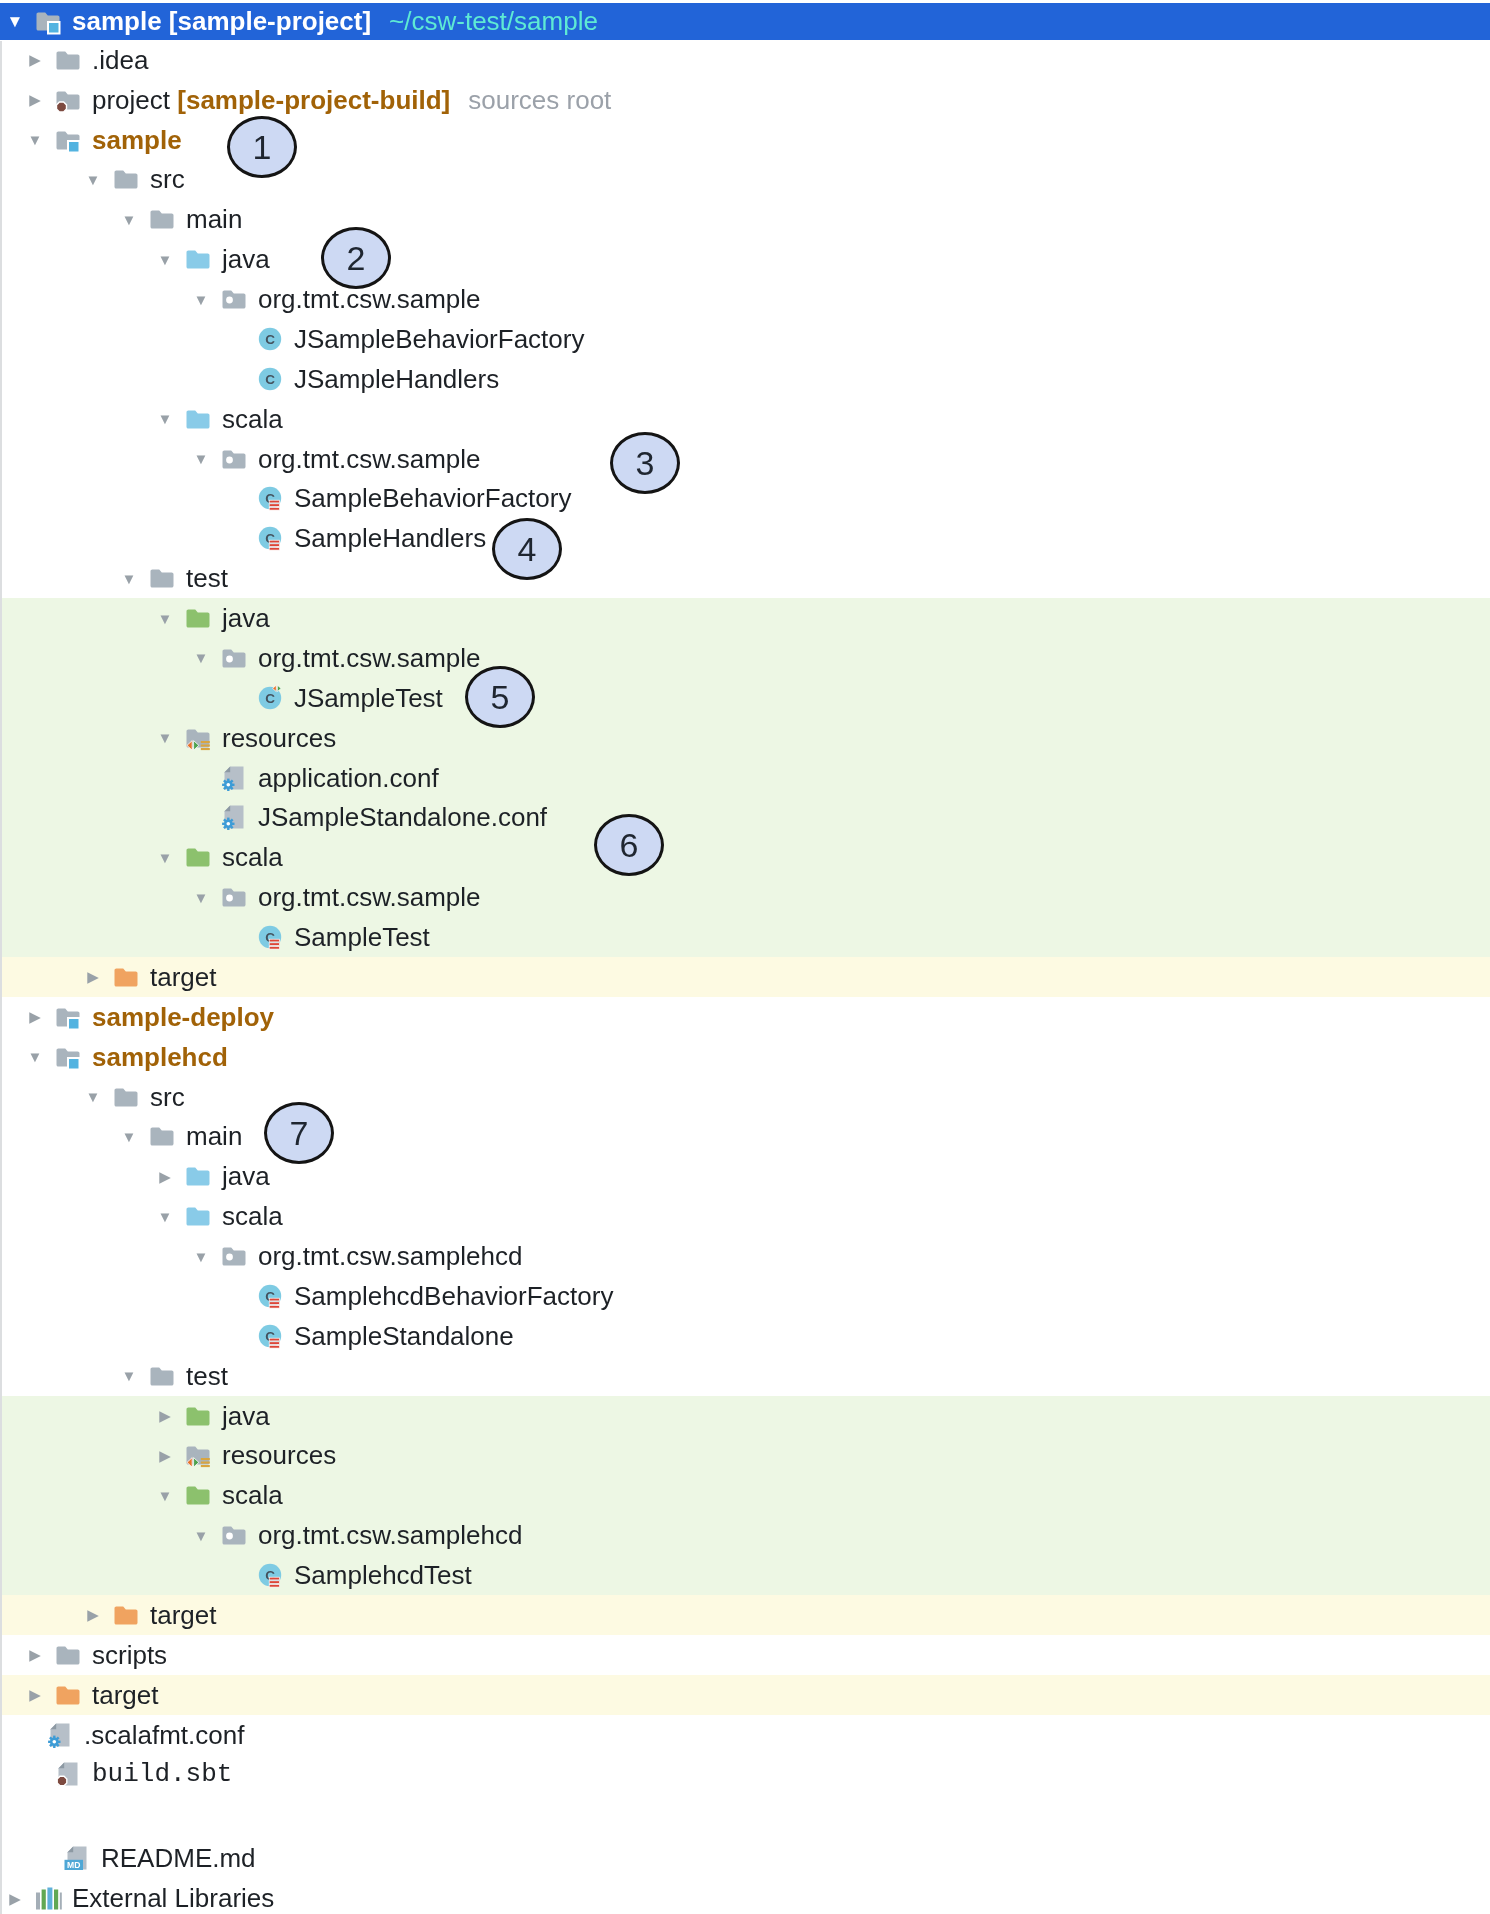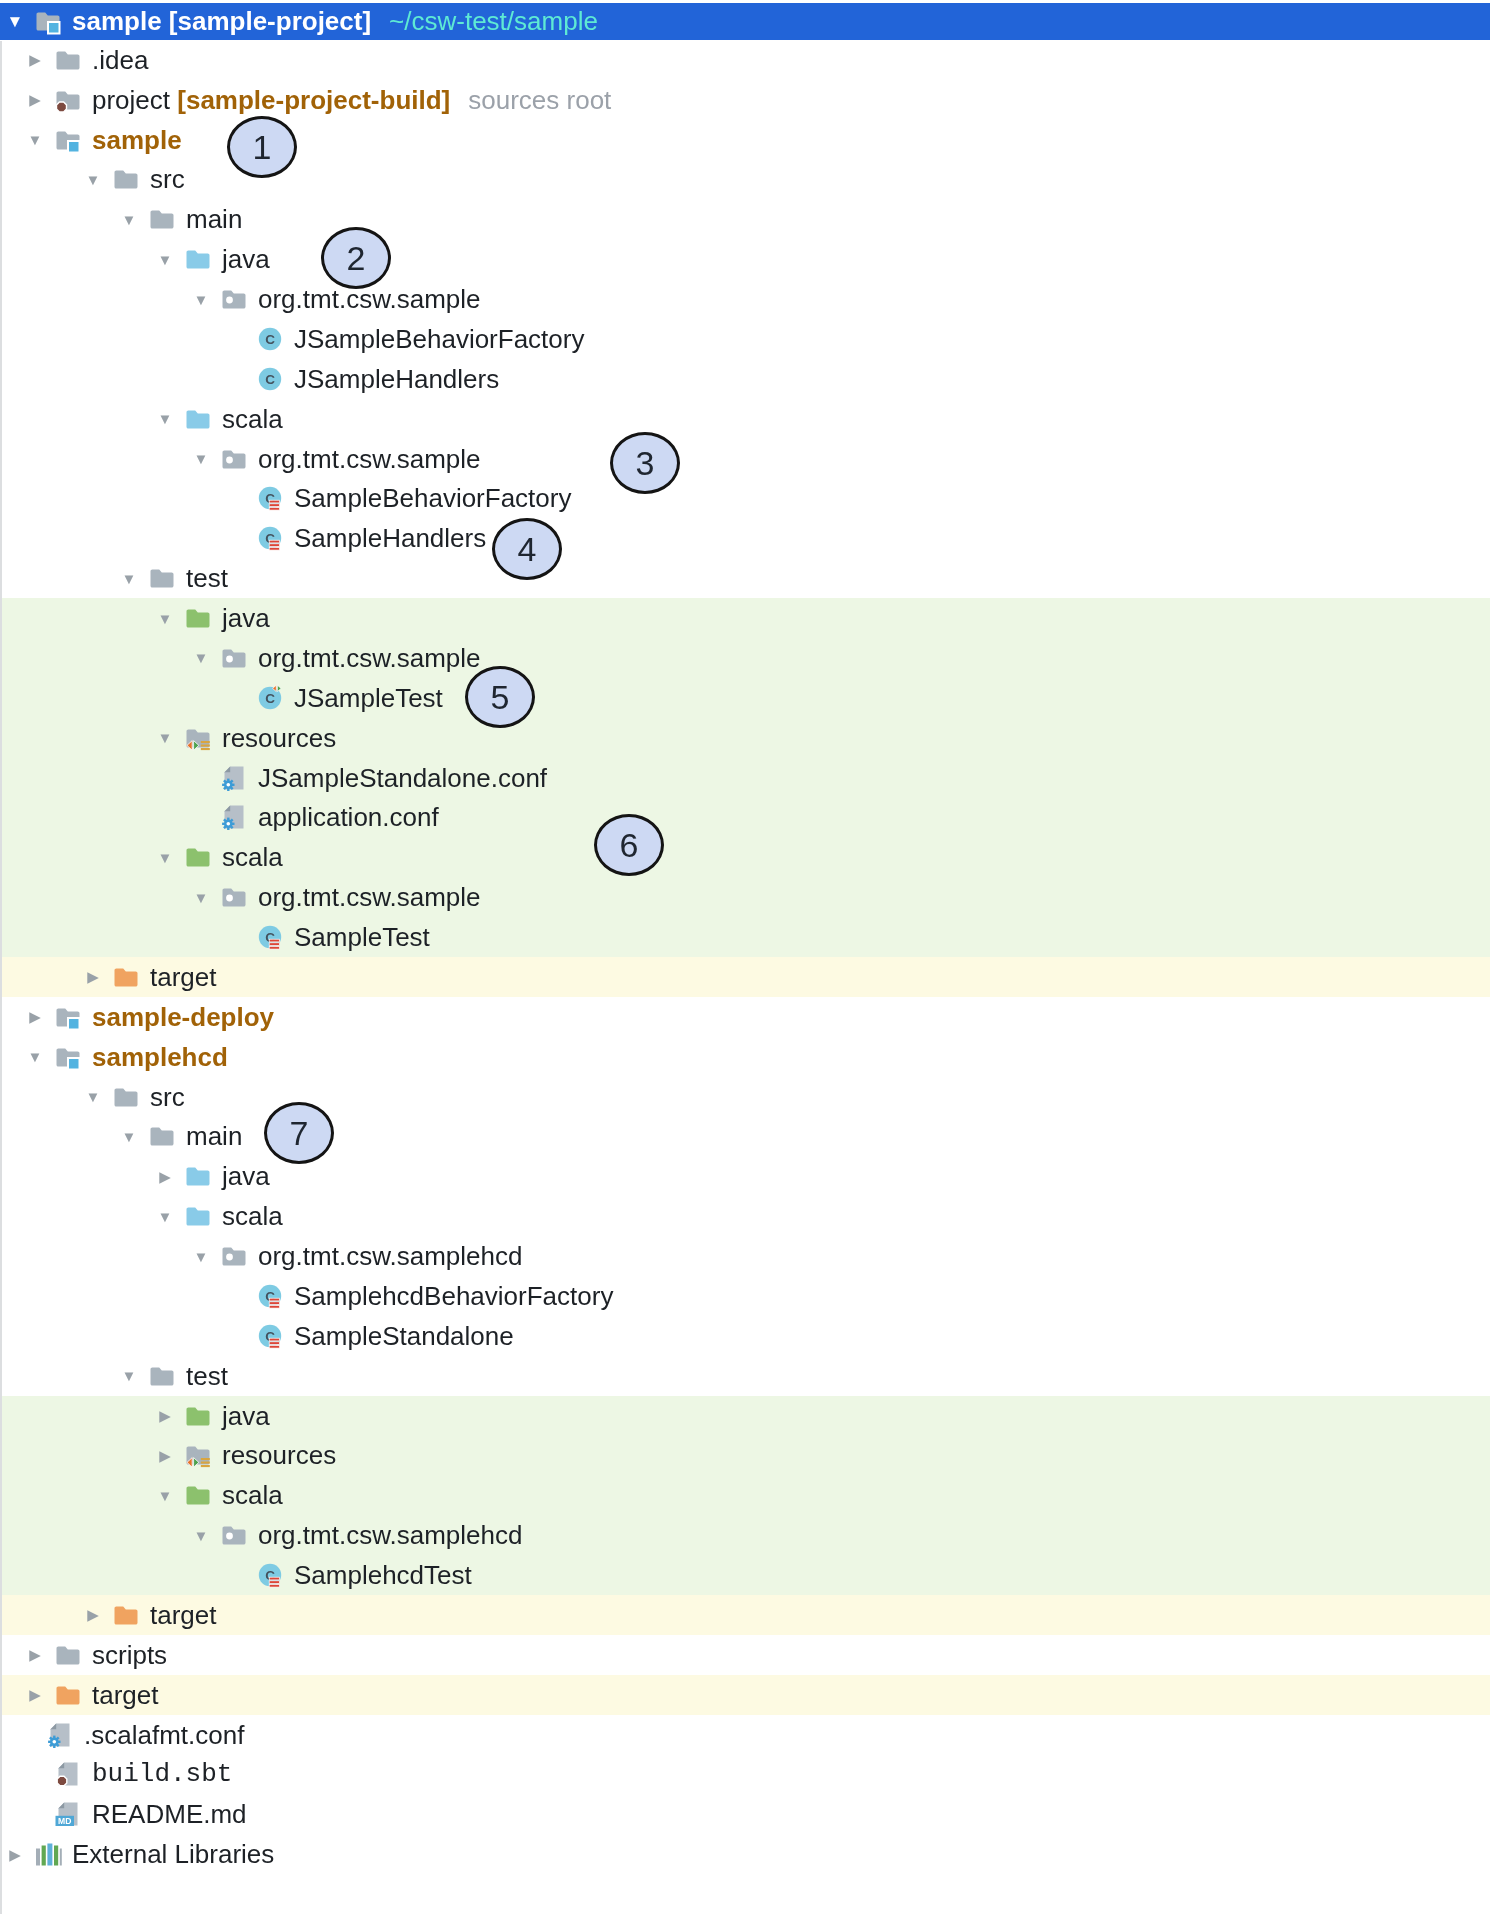"JSampleStandalone.conf" div.row { order: before "application.conf" -> after "application.conf" }
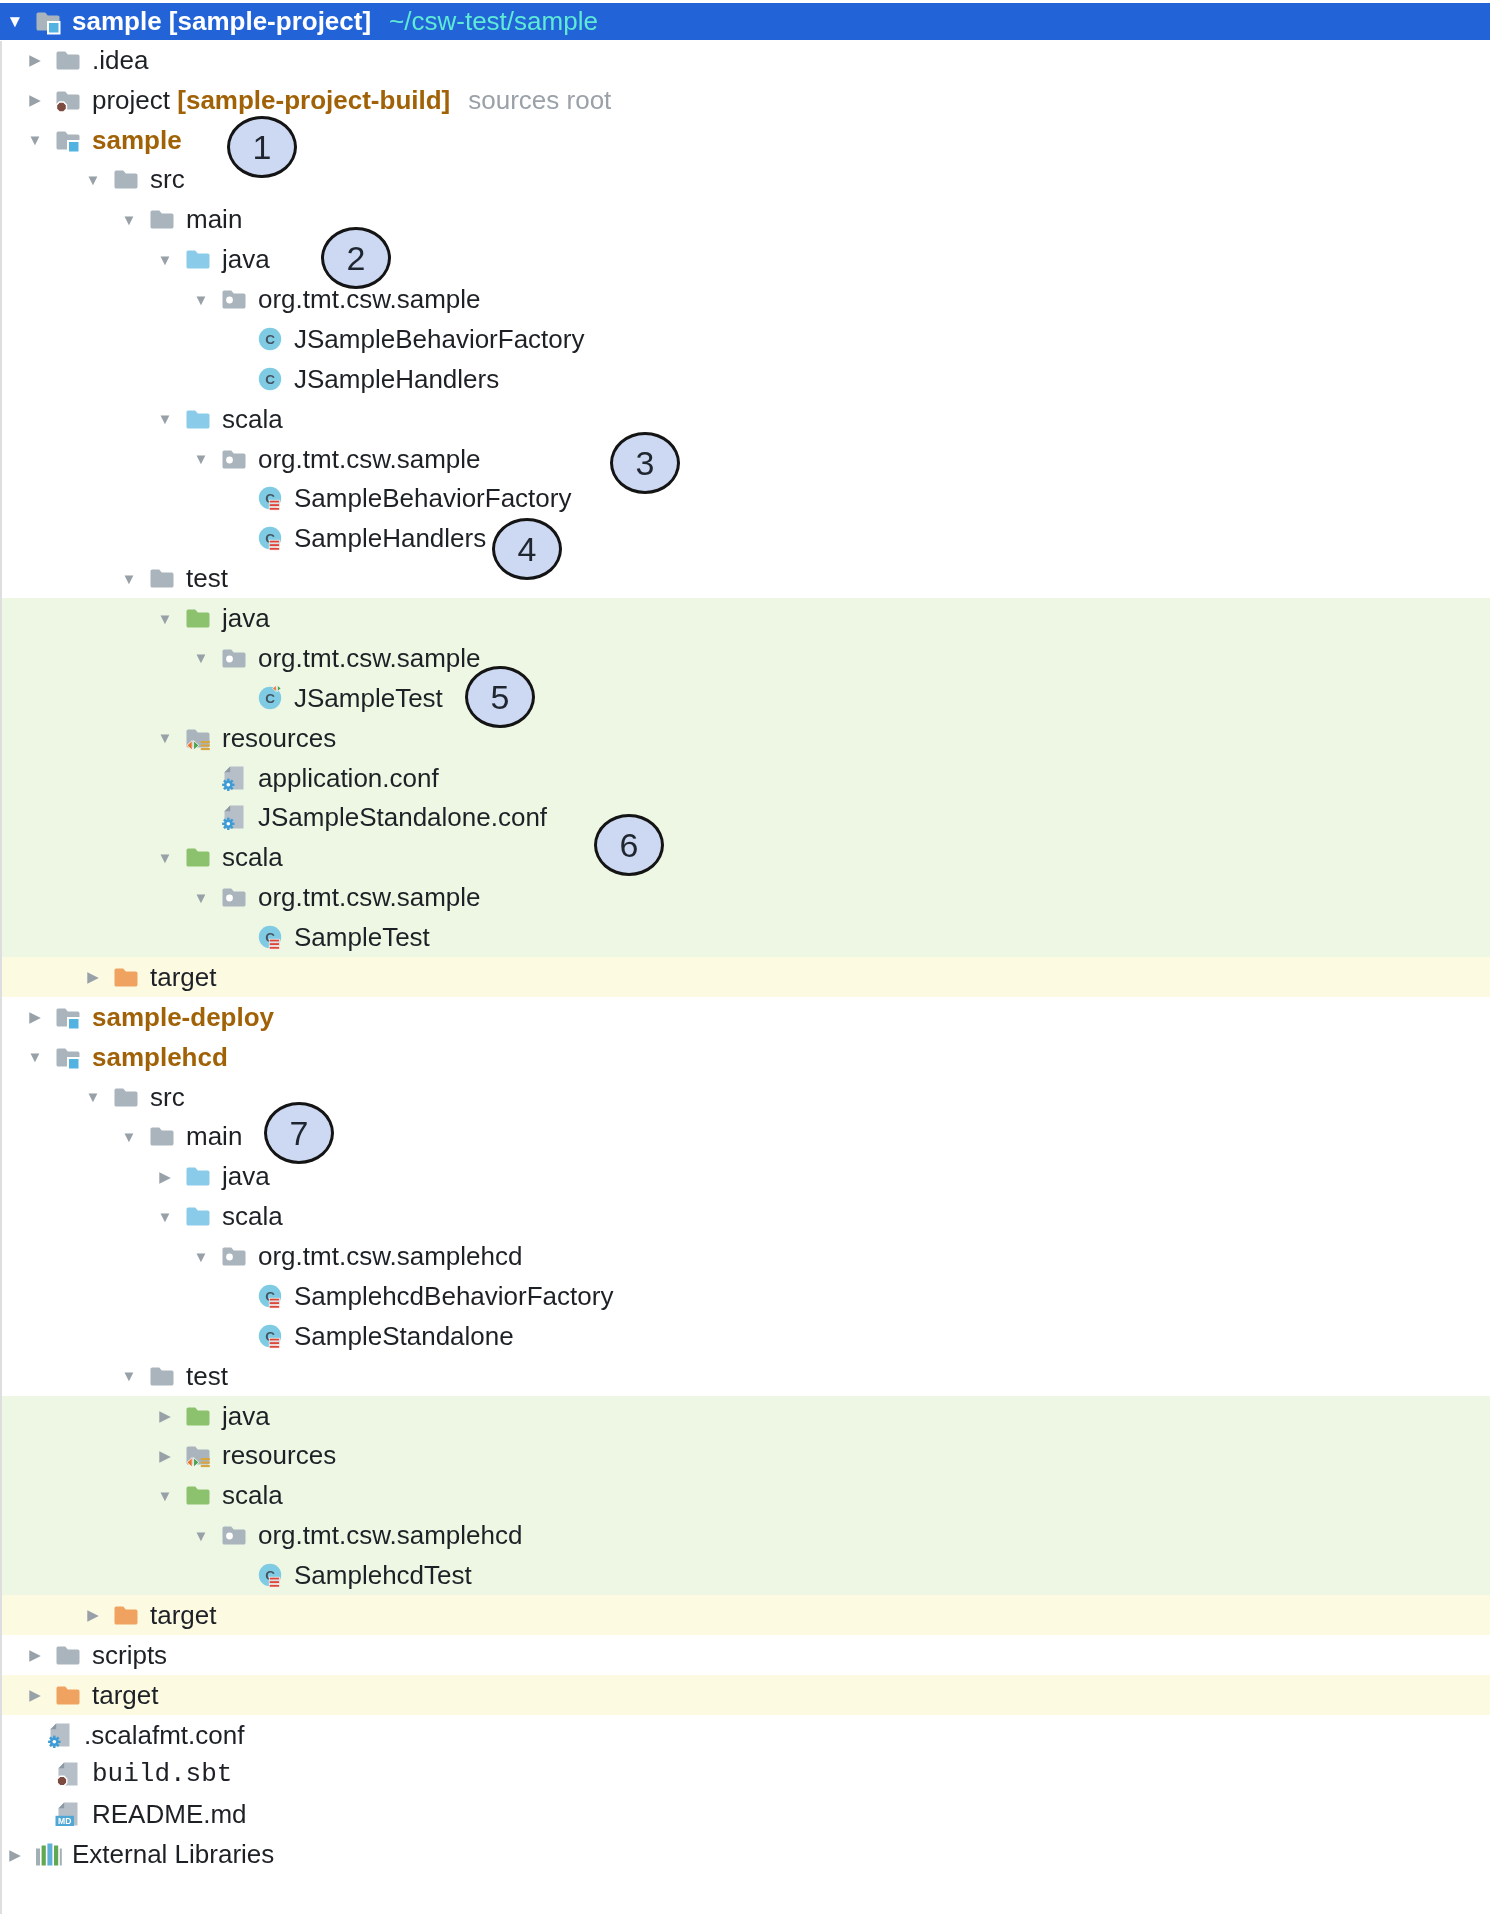"MD" div.row { margin-top: none -> 44px; padding-left: 22px -> 31px }
